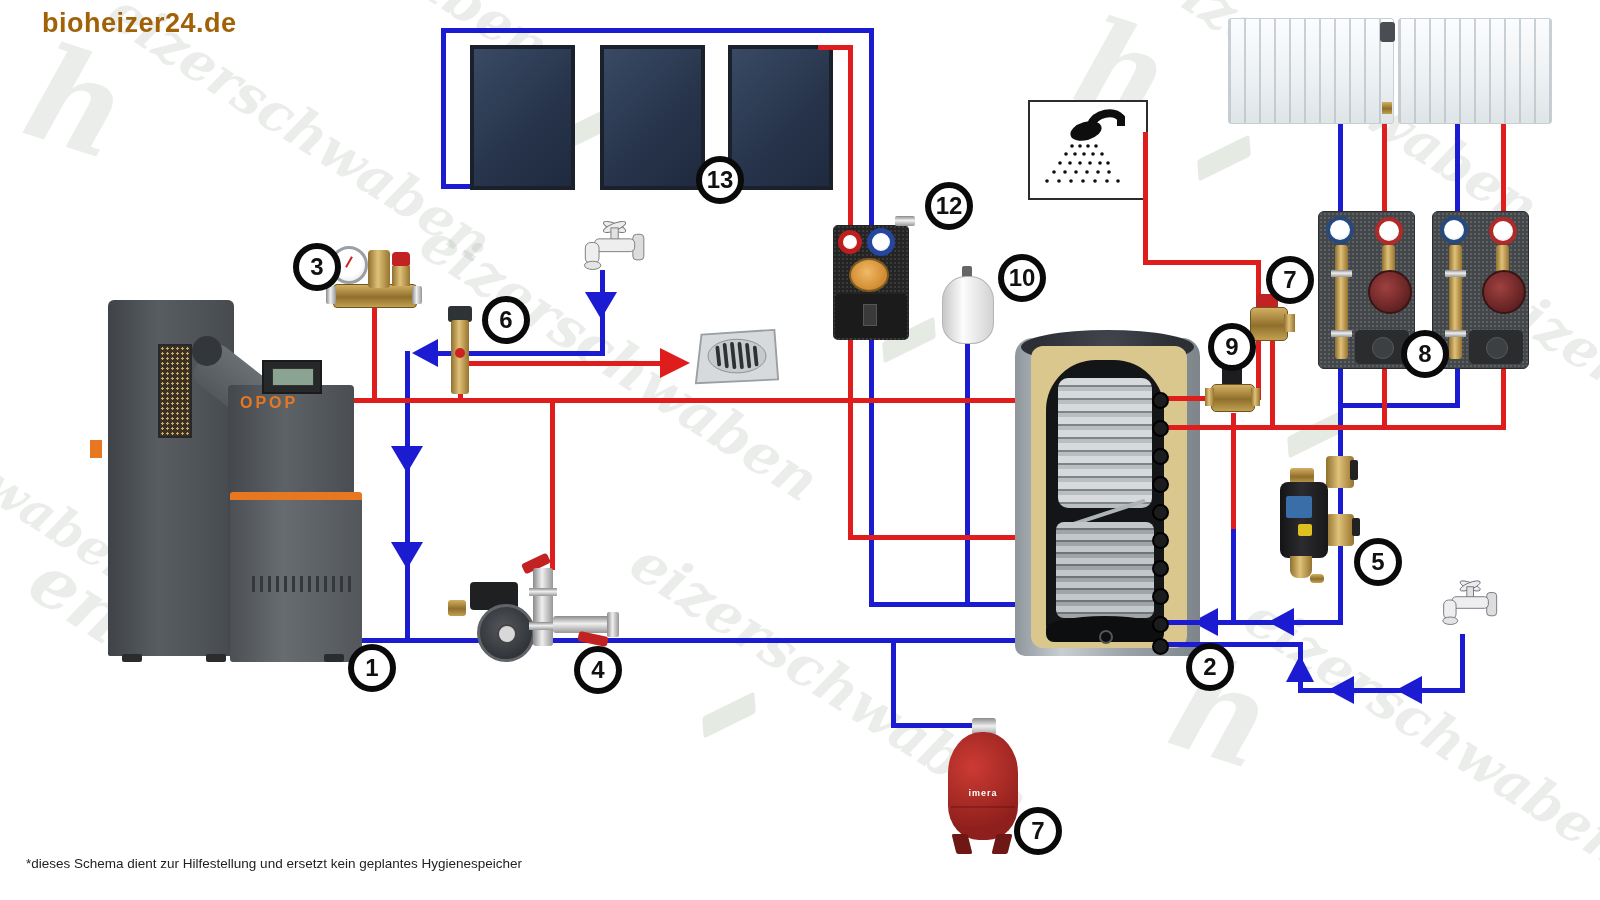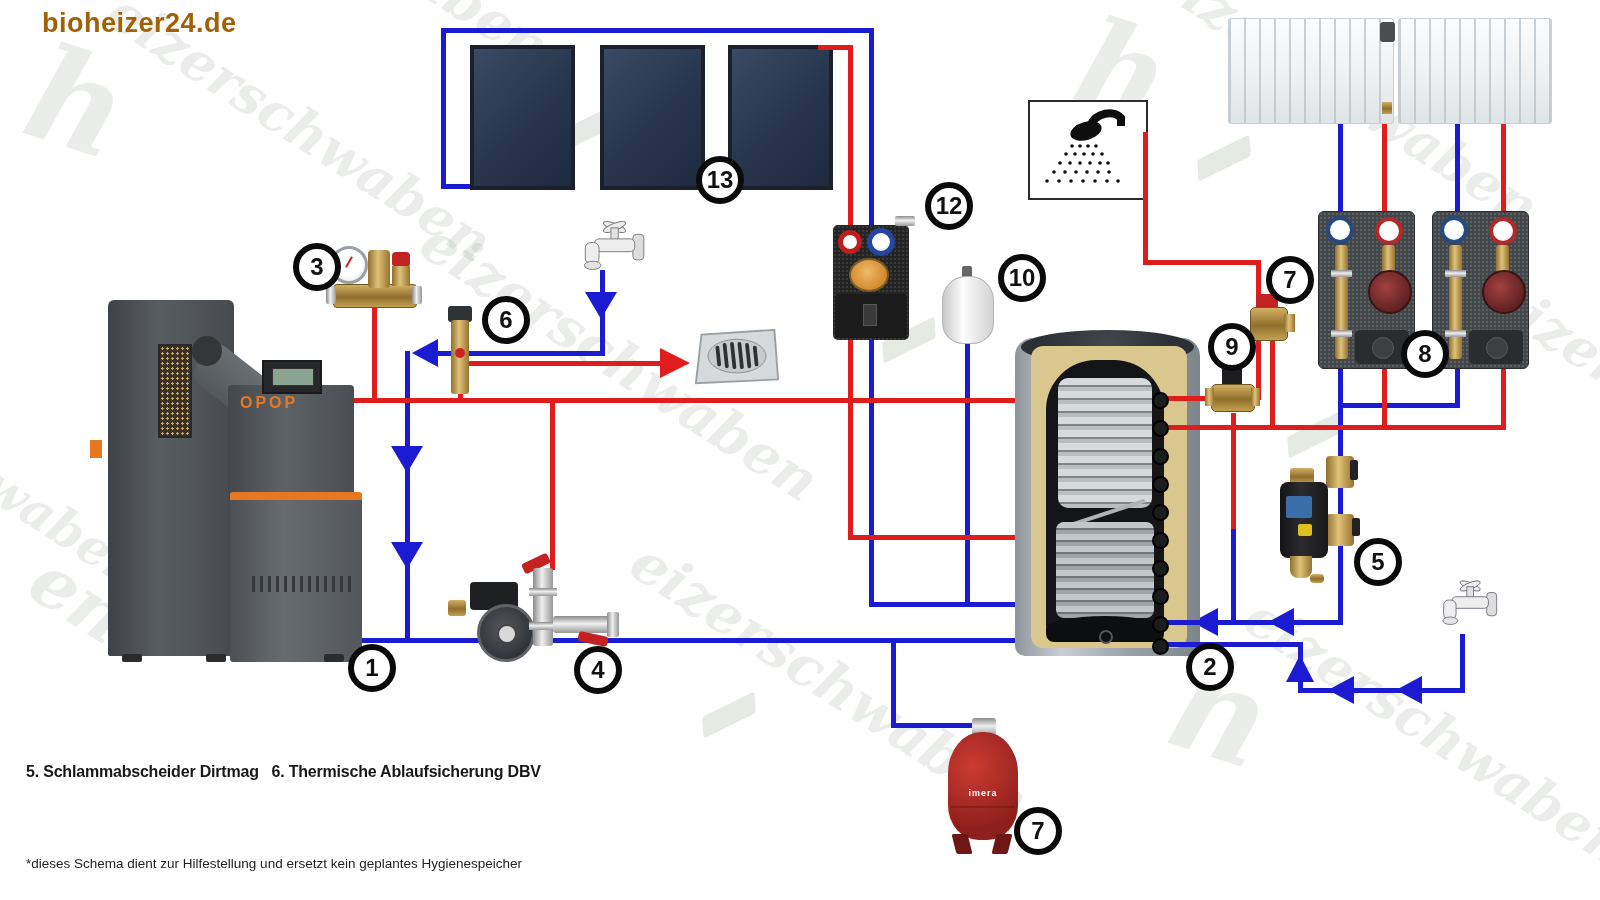"5. Schlammabscheider Dirtmag 6." div.legend-line { html: <div>5. Schlammabscheider Dirtmag 6. Thermische Ablaufsicherung DBV</div> -> none }
